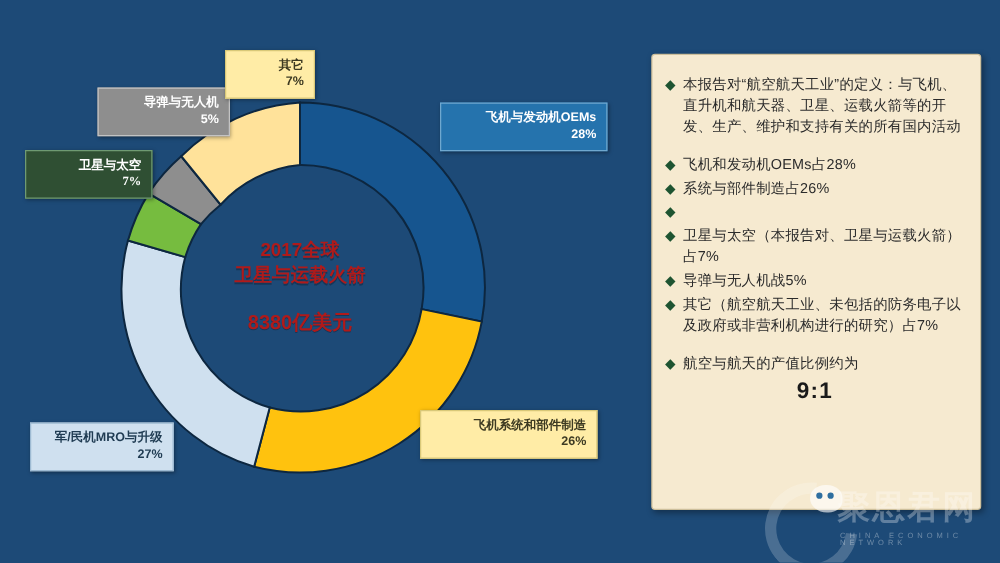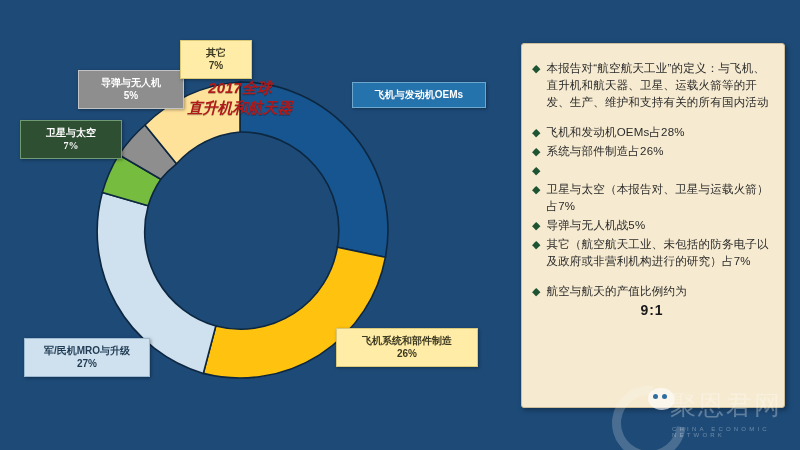"其它" .callout { text-align: center -> right }
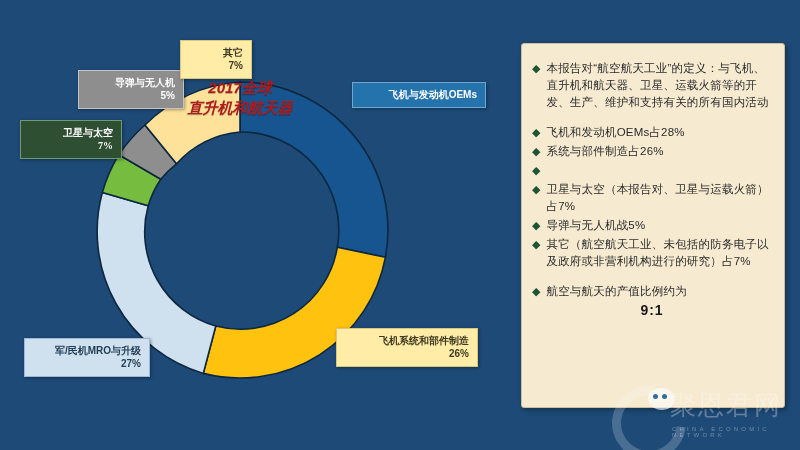"28%" span.ln2 { html: none -> <span>28%</span> }
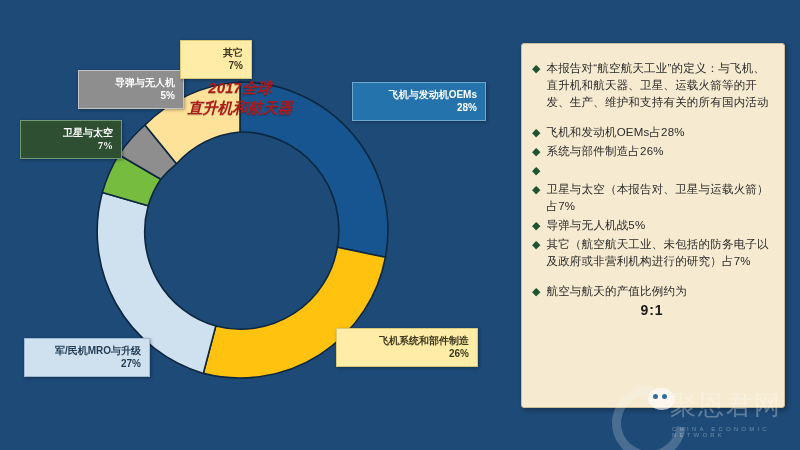"2017全球" #donut-center { font-style: italic -> none; justify-content: none -> center }
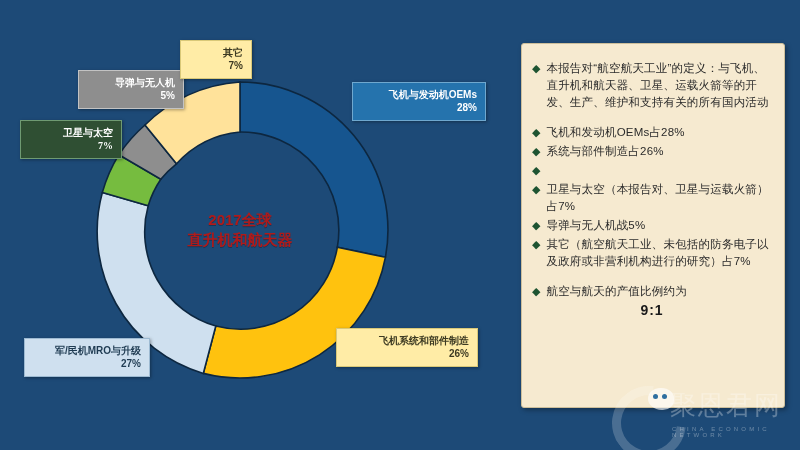"直升机和航天器" div.center-title { text: 直升机和航天器 -> 卫星与运载火箭 }
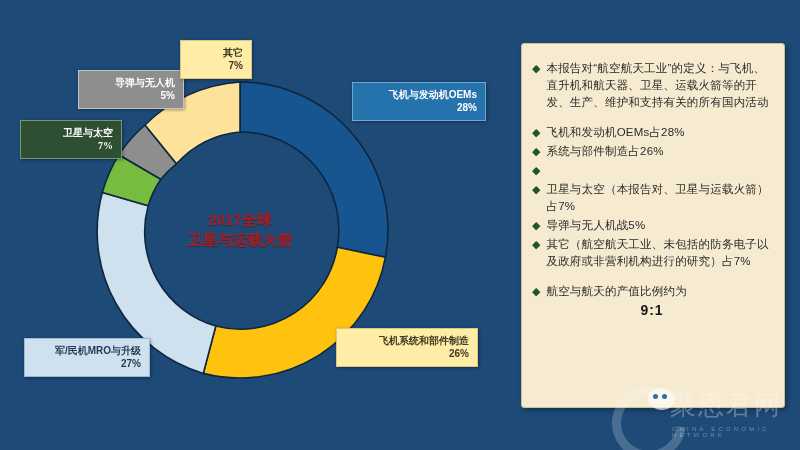"8380亿美元" div.center-value { html: none -> <div>8380亿美元</div> }
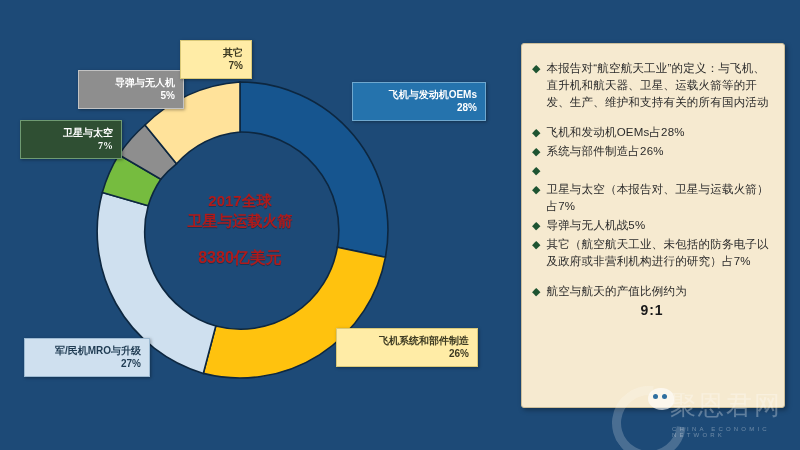"9:1" .ratio { font-size: 14px -> 18px }
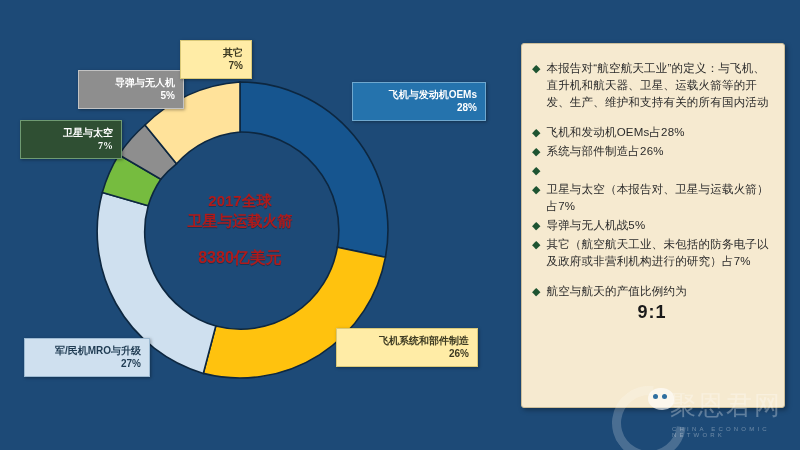"军/民机MRO与升级" #cal-mro { width: 126px -> 115px }
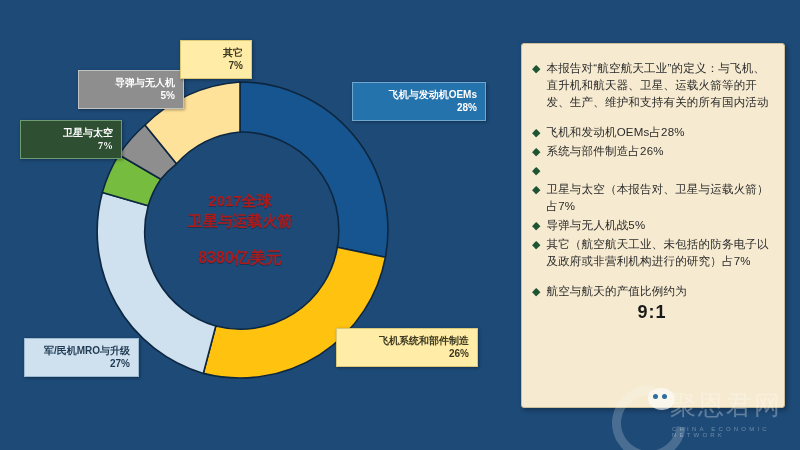"聚恩君网" #wm-cn { font-weight: normal -> bold }
